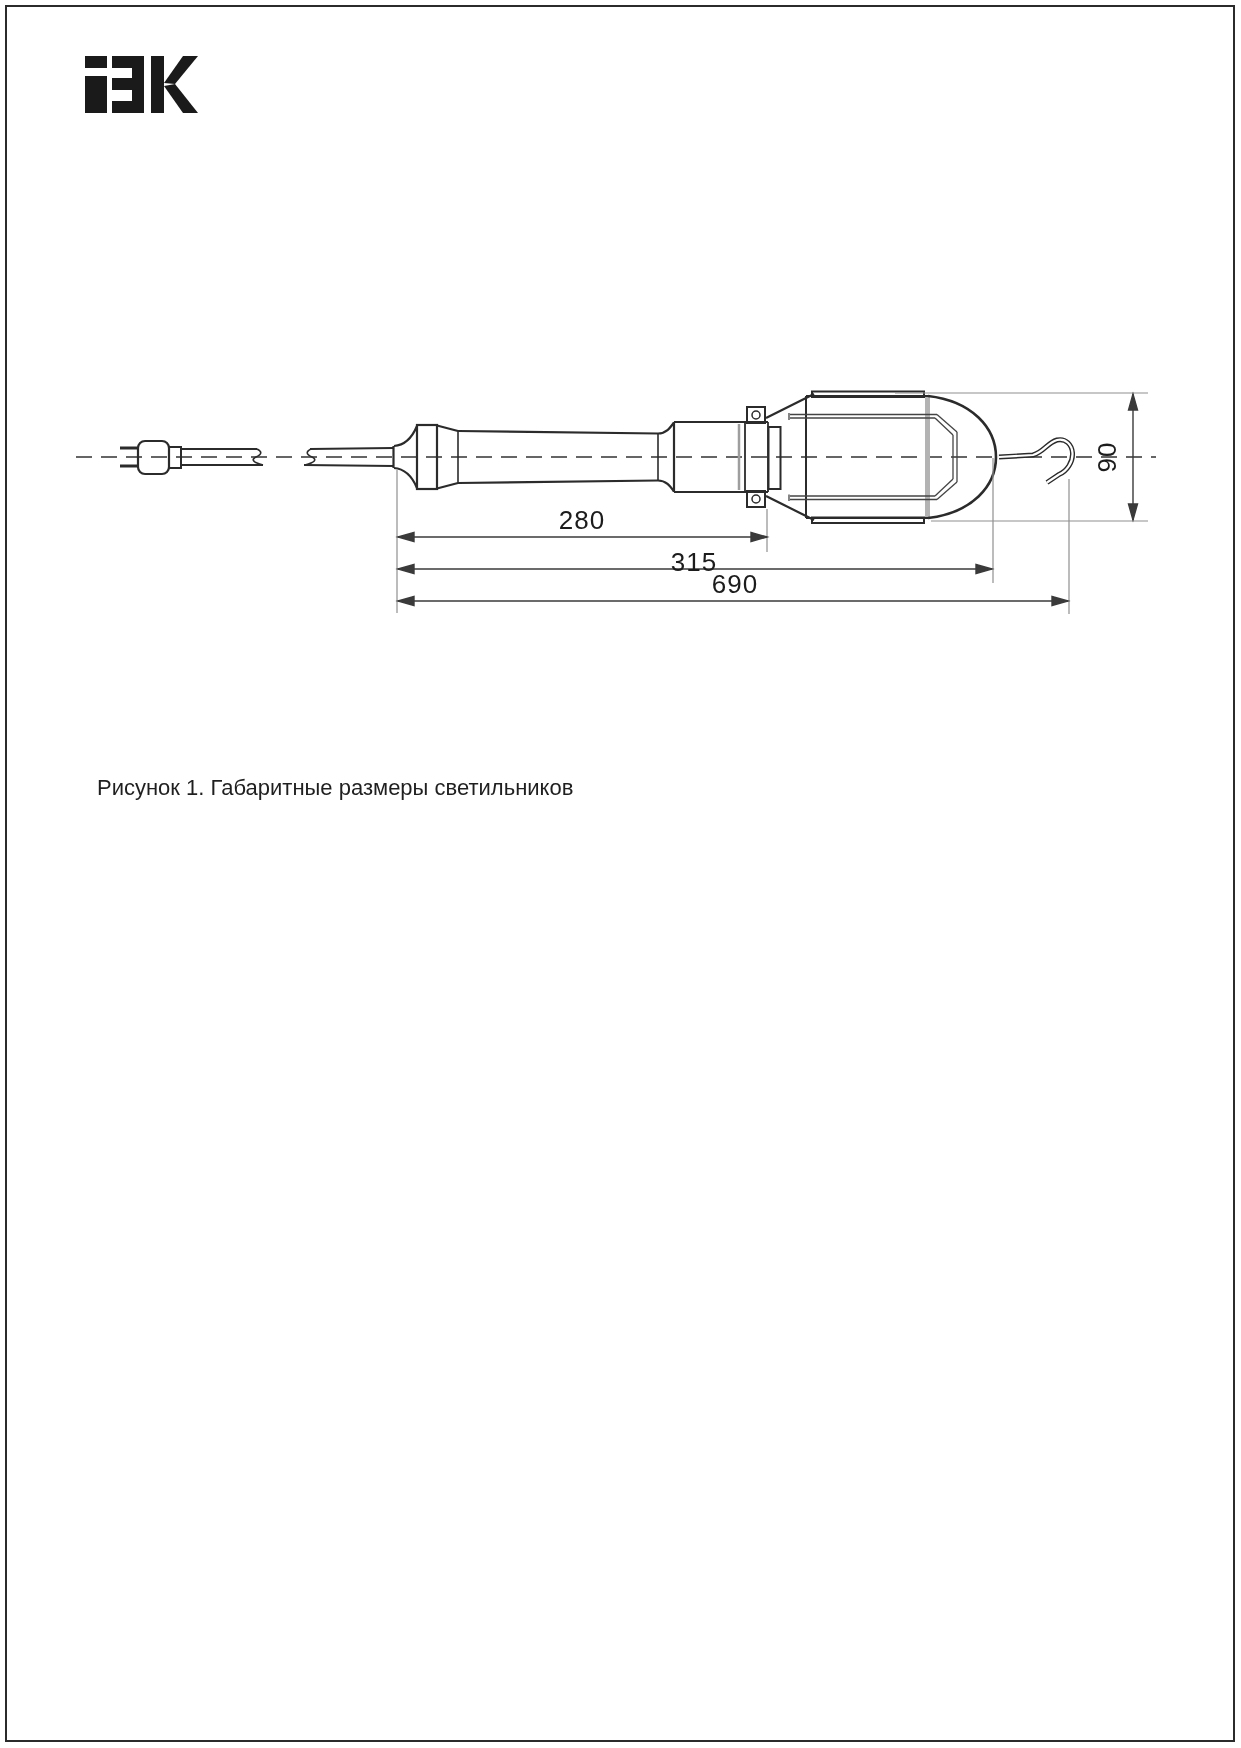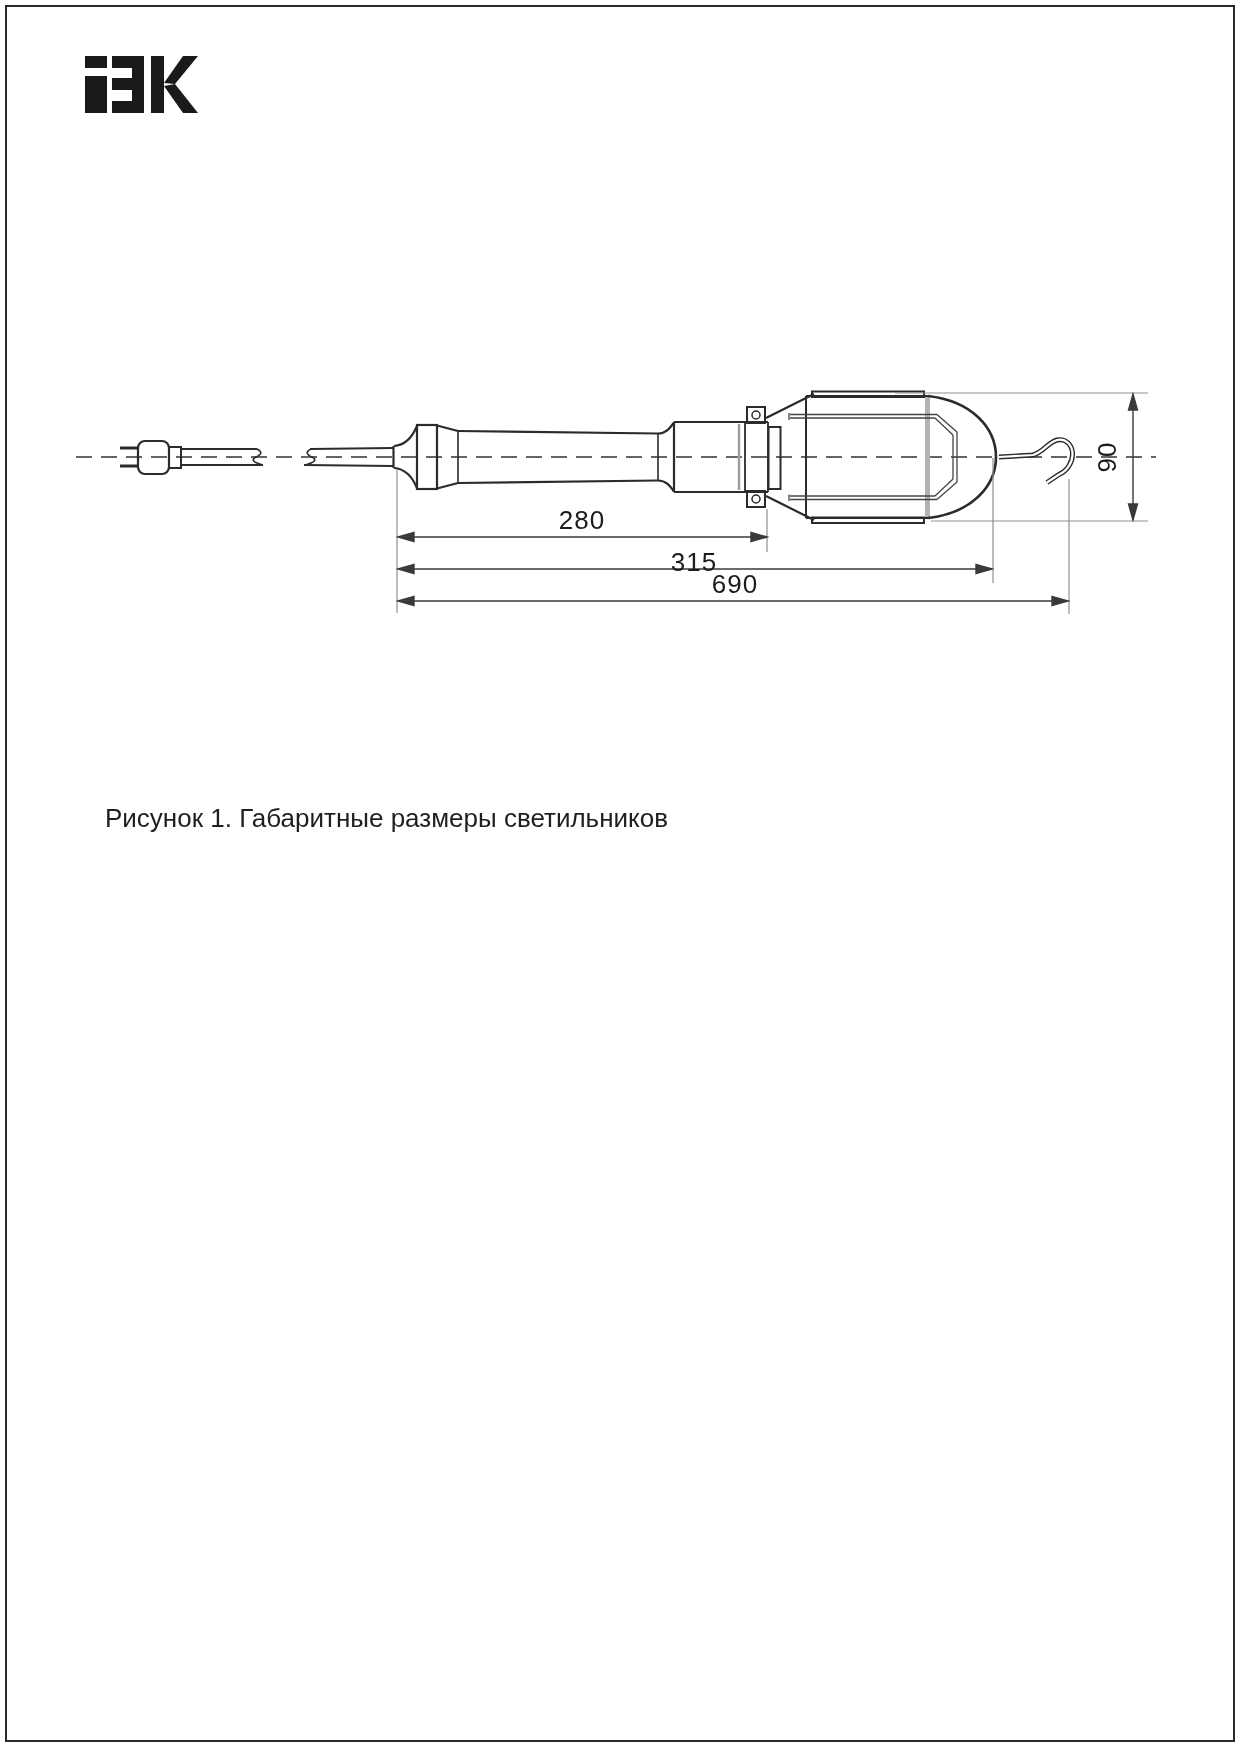"Рисунок 1. Габаритные размеры" .caption { font-size: 26px -> 22px; margin-left: 8px -> none; top: 803px -> 773px }
